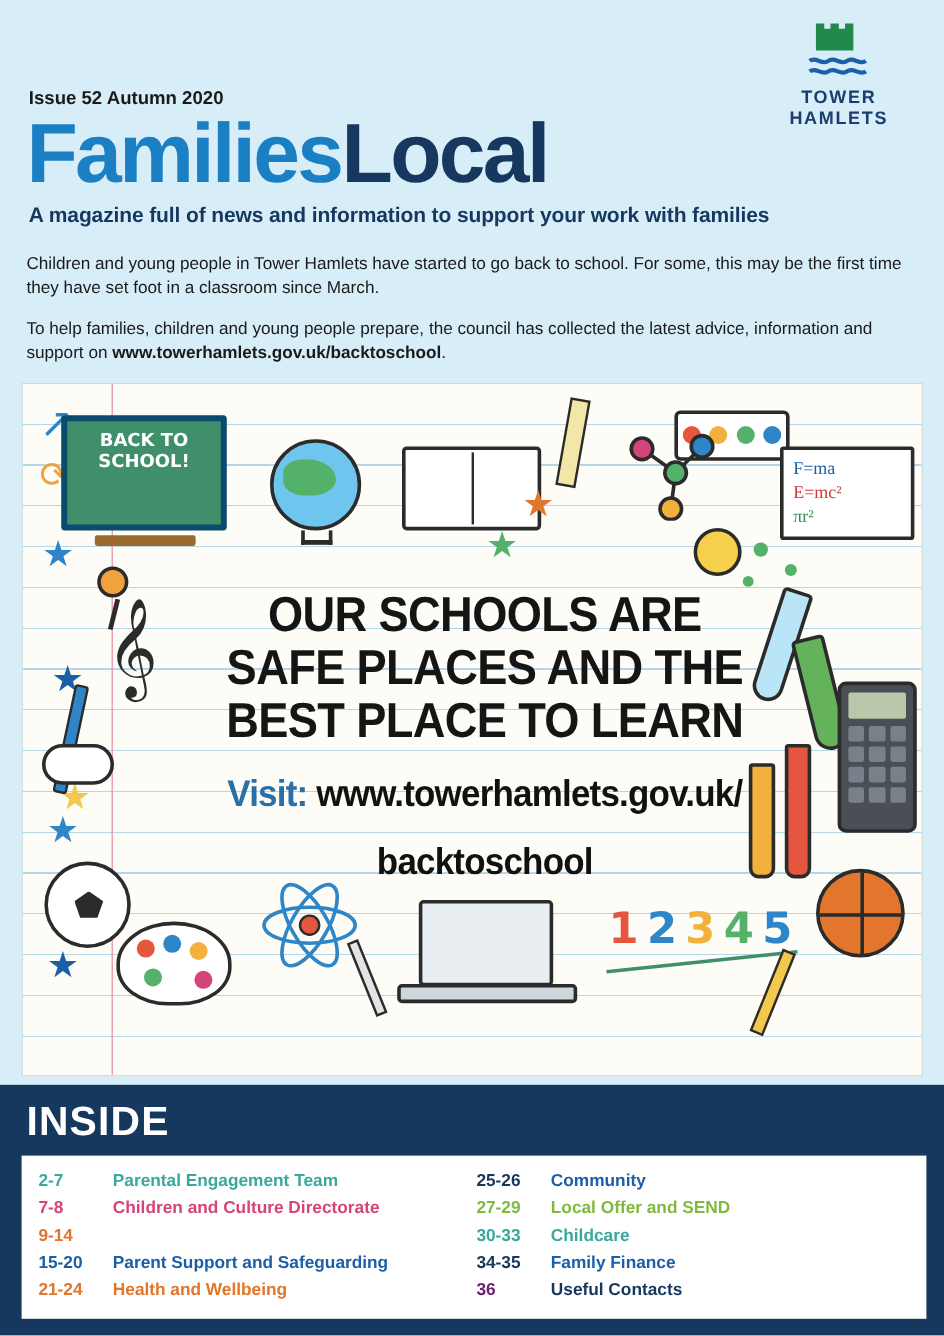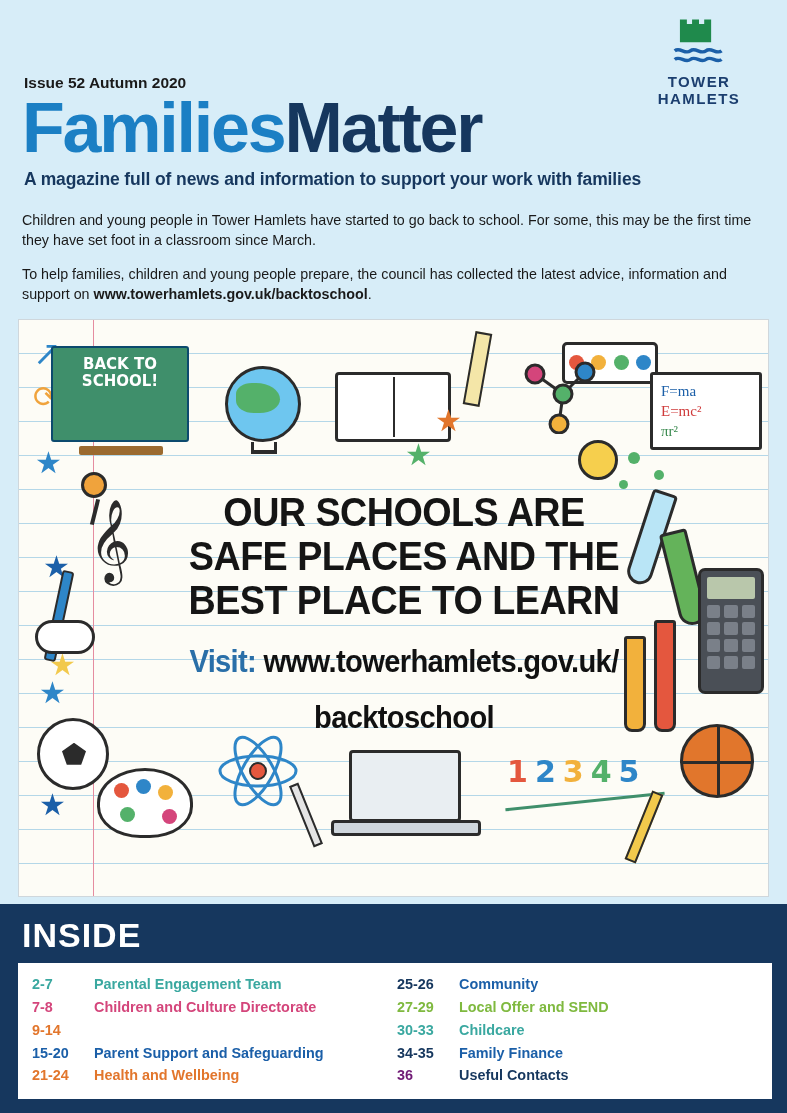"Matter" span.mat { text: Matter -> Local }
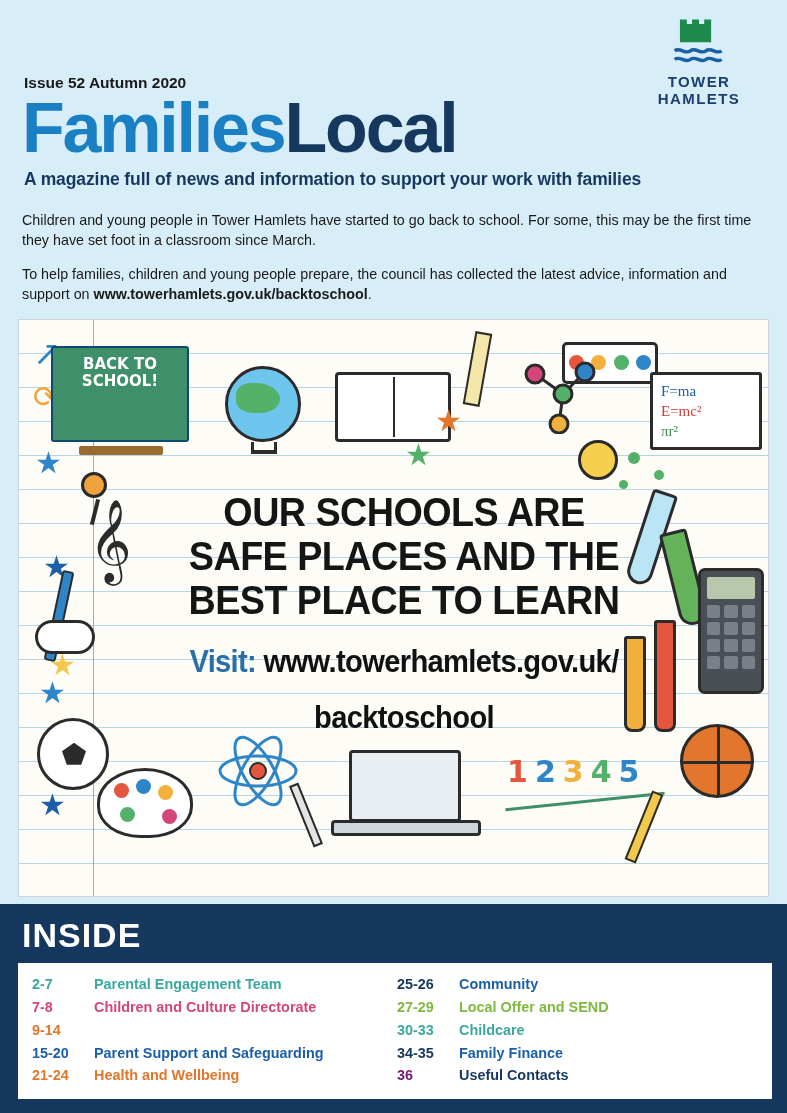"BACK TO SCHOOL!" .chalkboard { border: 2px solid #0c4a6e -> 5px solid #0c4a6e }
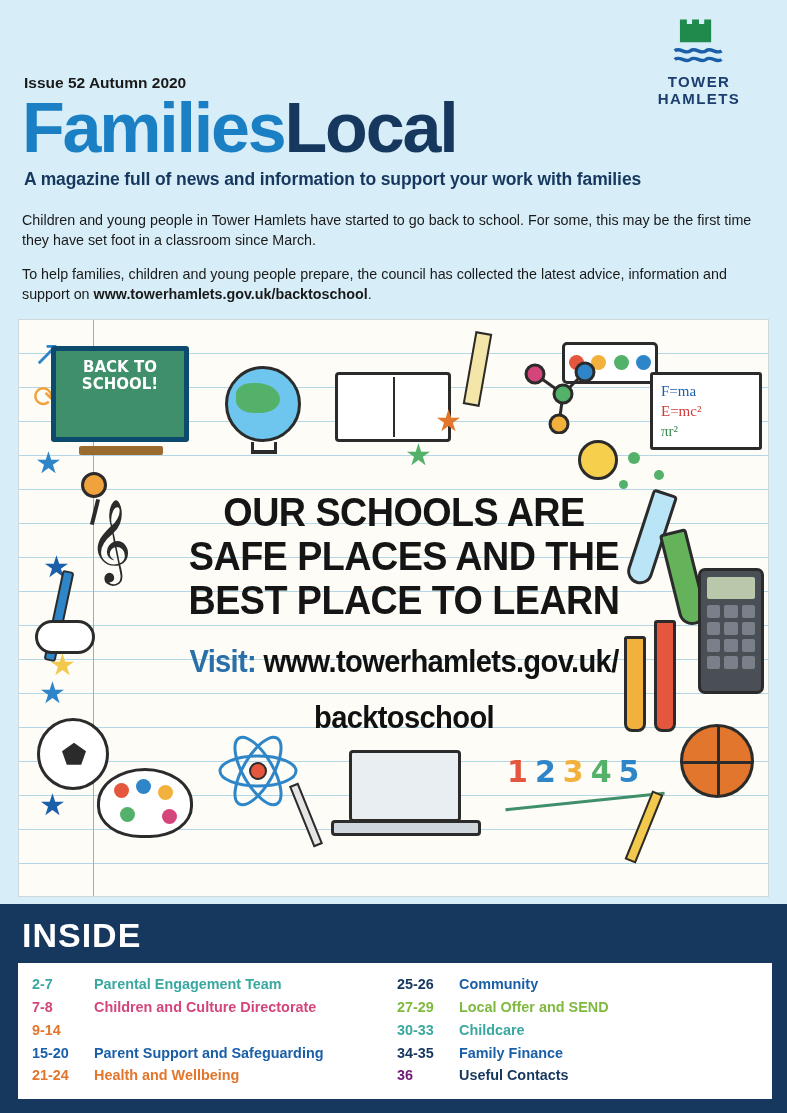"12345" .numbers { font-size: 30px -> 36px }
